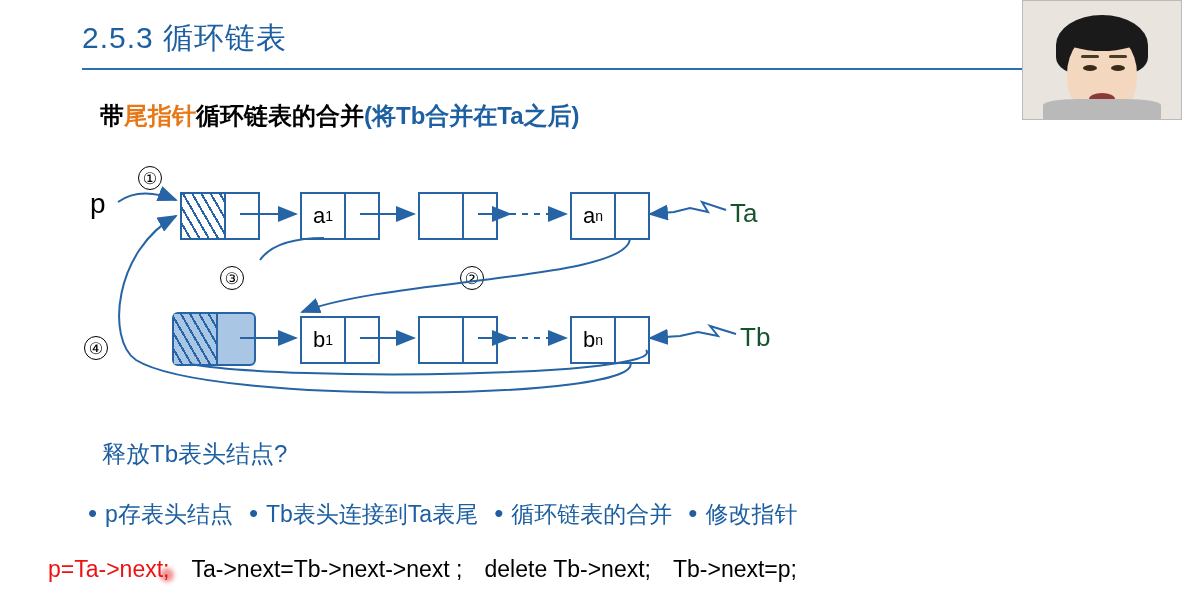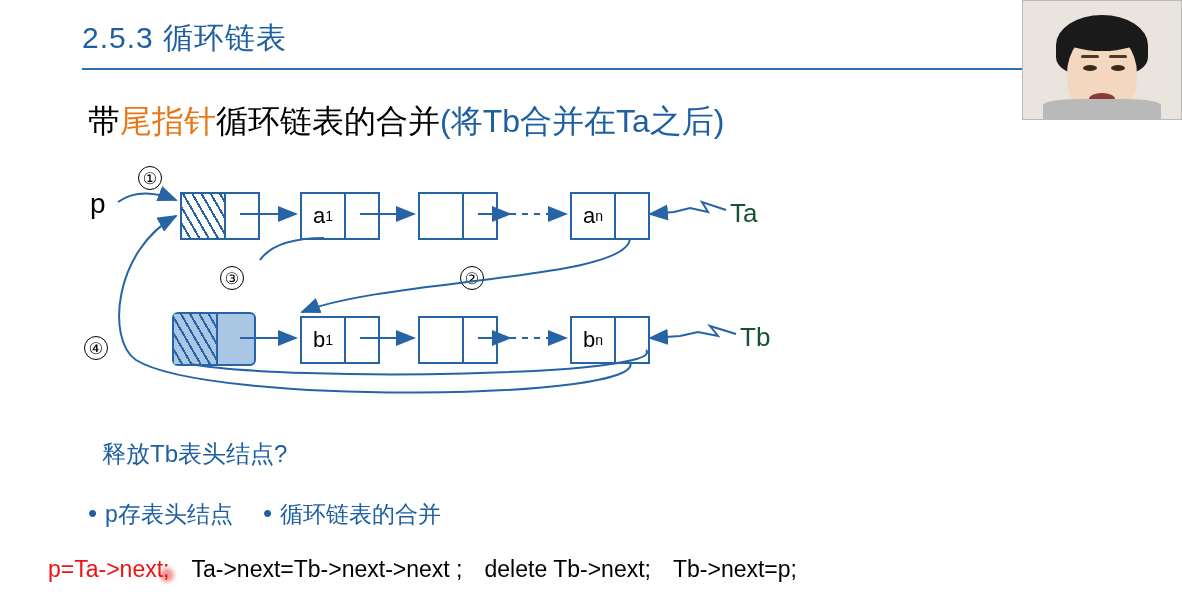"带尾指针循环链表的合并(将Tb合并在Ta之后)" .subtitle { font-size: 32px -> 24px; font-weight: 400 -> 700; left: 88px -> 100px }
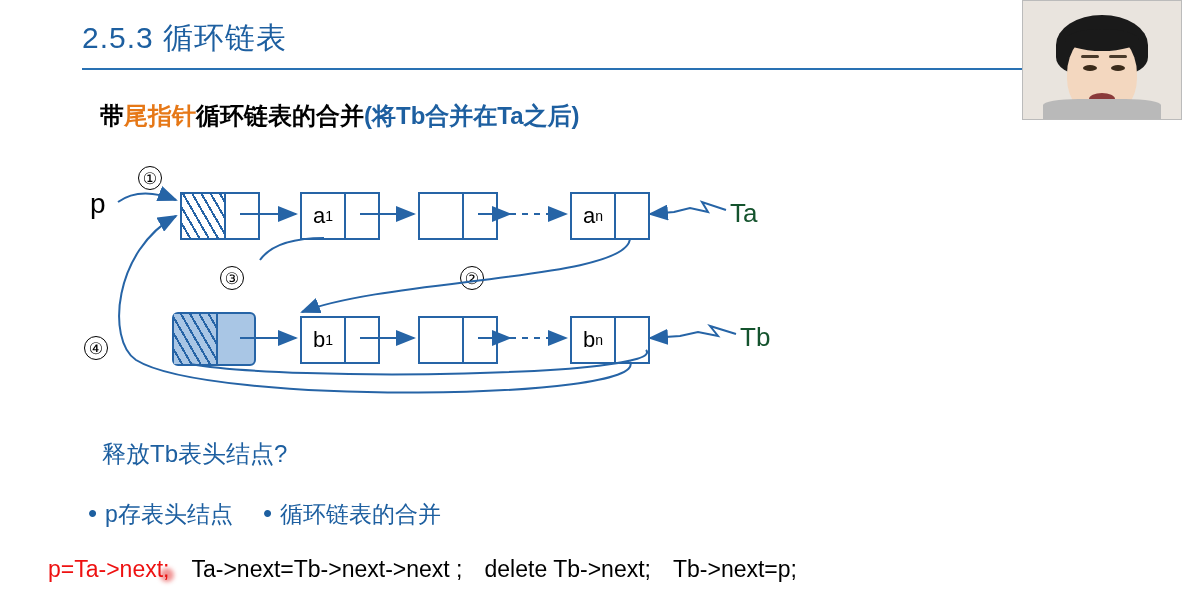"p存表头结点" .ops-row { gap: 20px -> 6px }
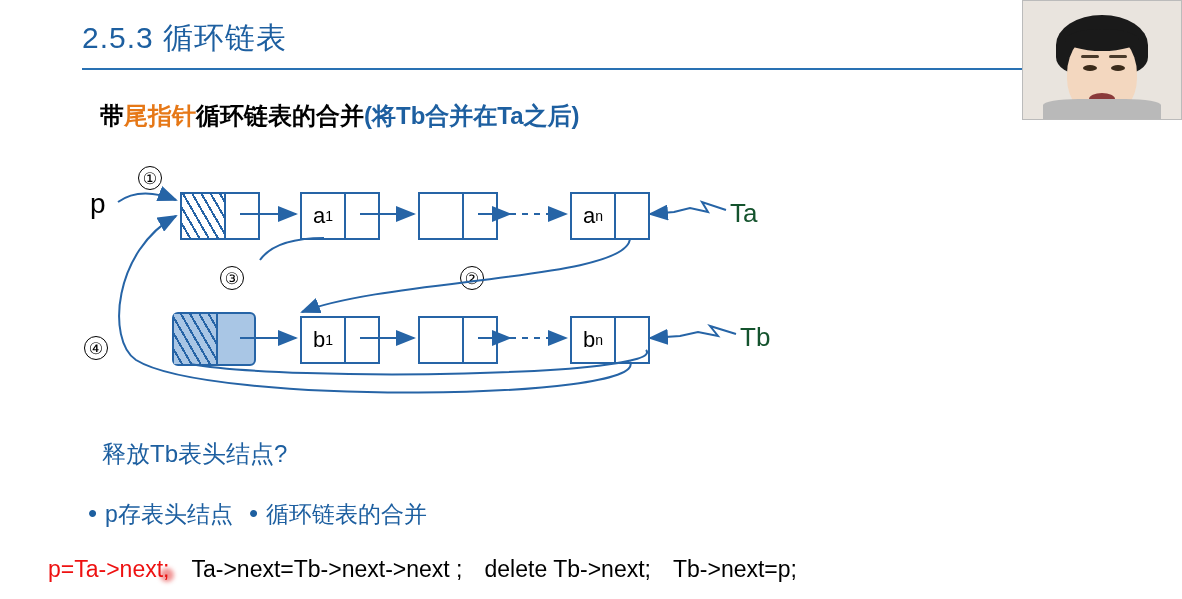"Tb表头连接到Ta表尾" span.dot { html: none -> <span>Tb表头连接到Ta表尾</span> }
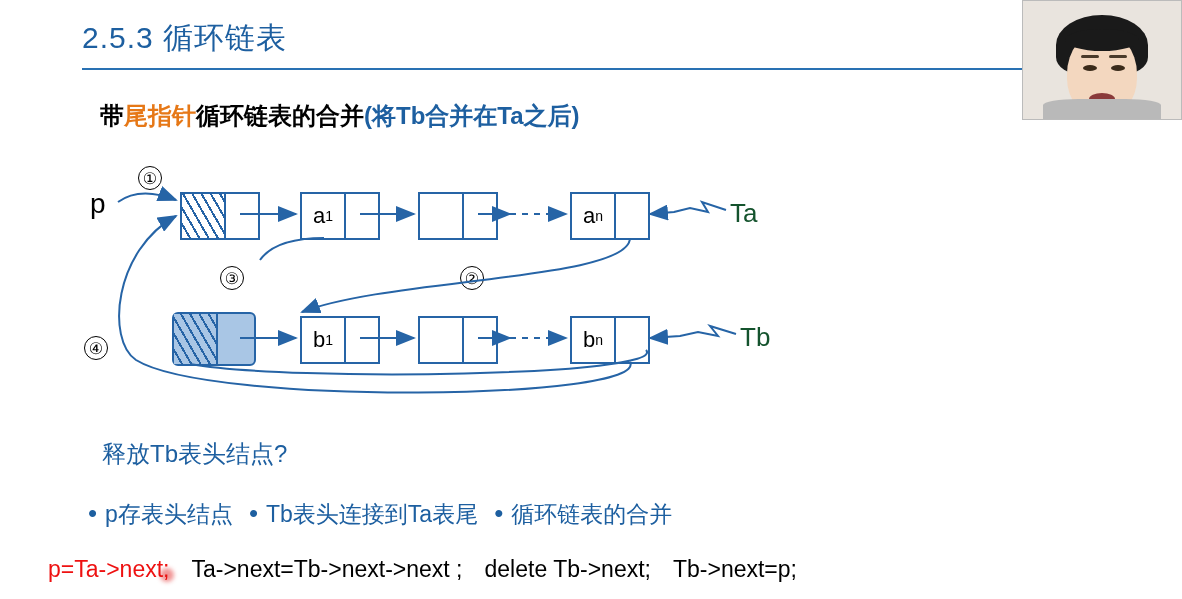"修改指针" span.dot { html: none -> <span>修改指针</span> }
